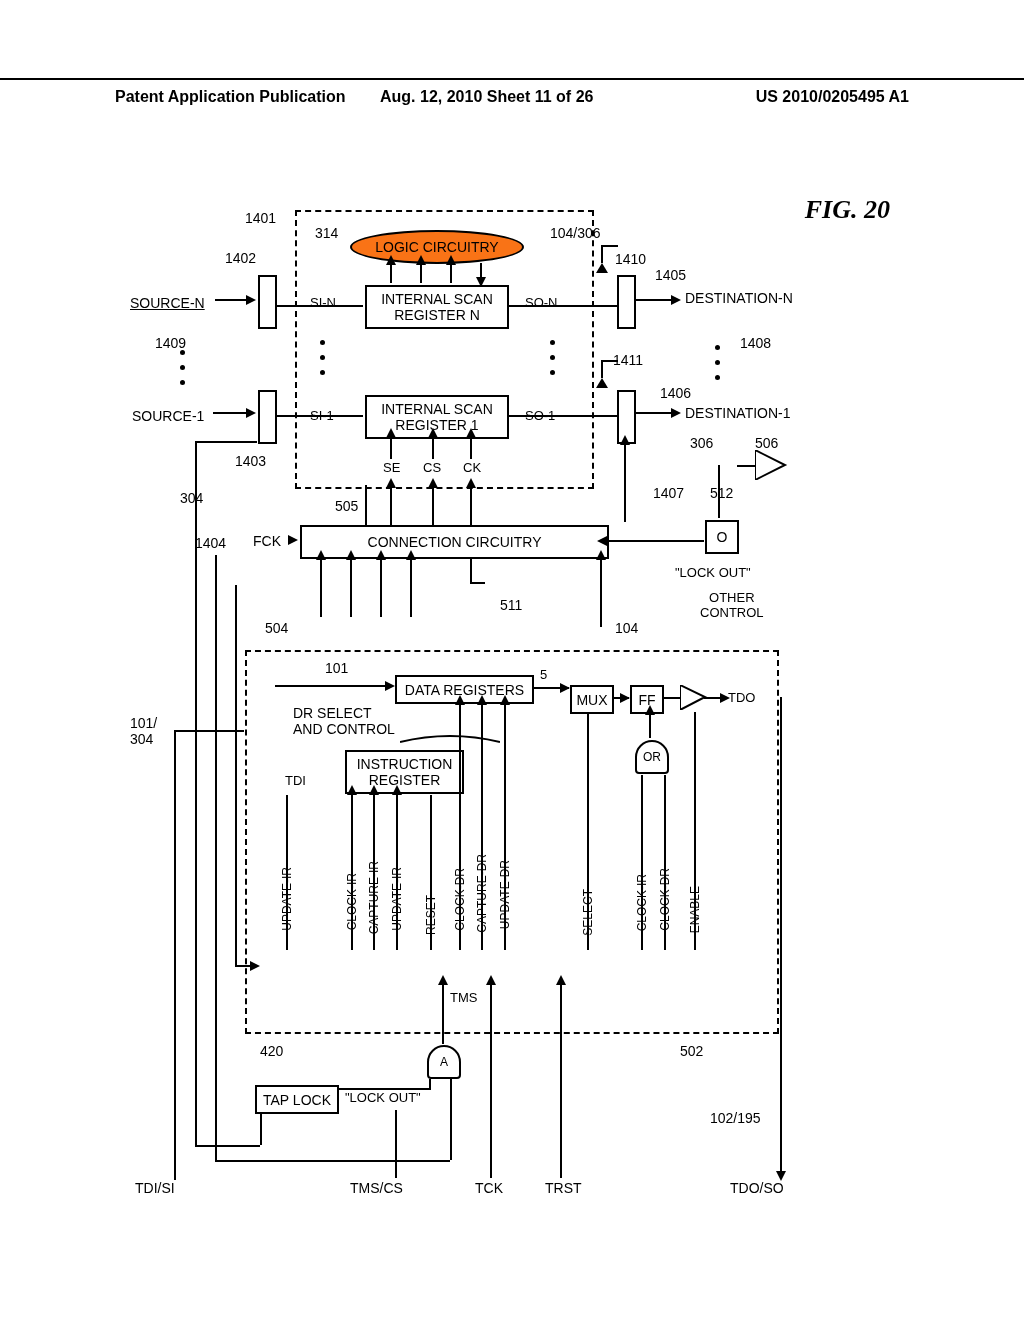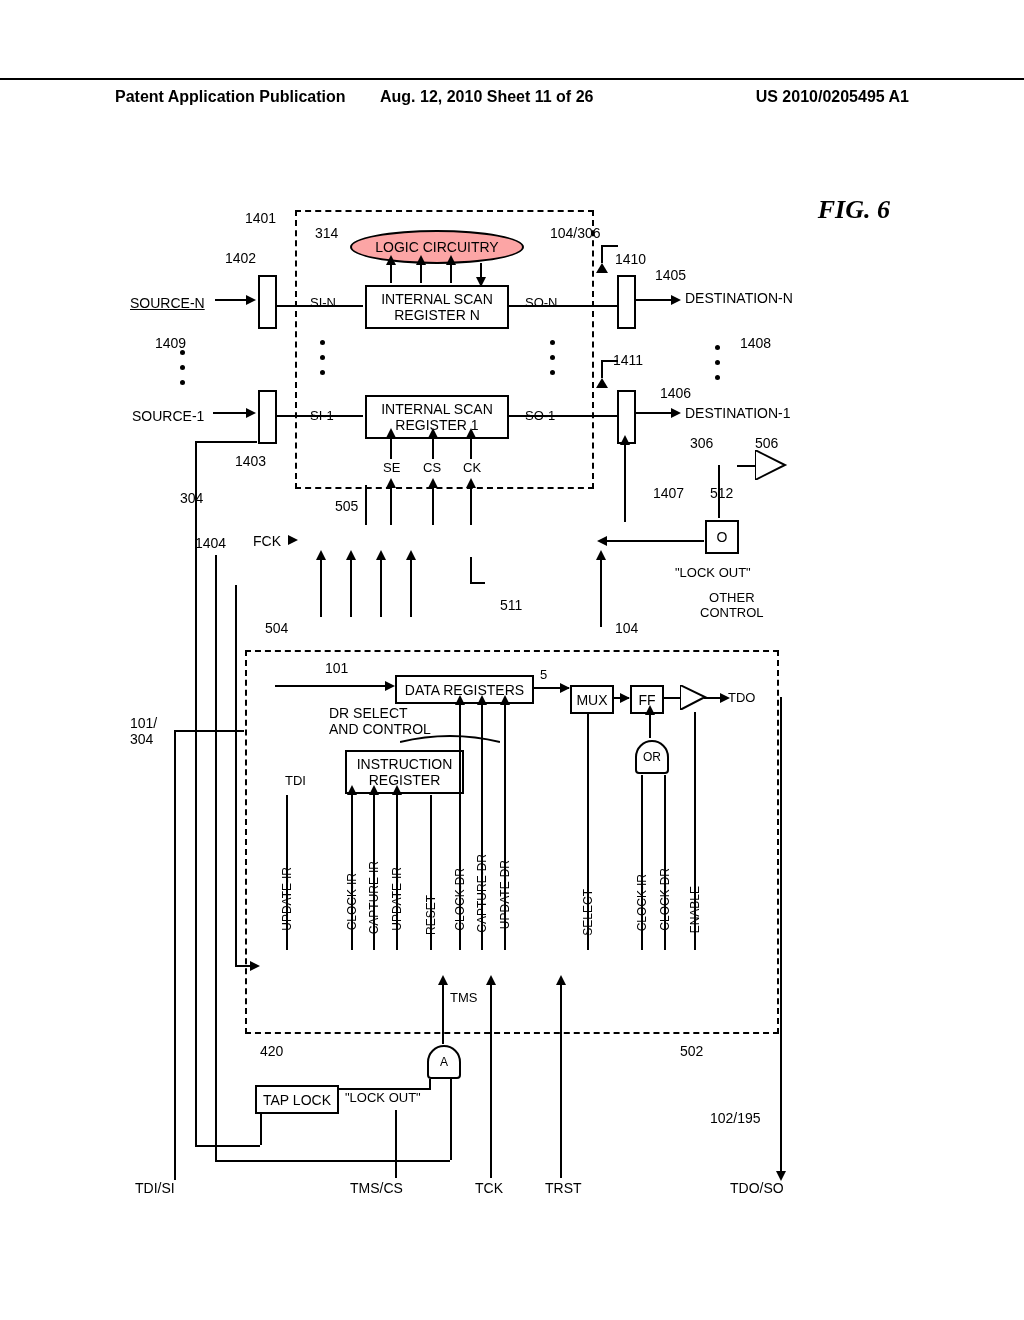"FIG. 6" div.fig-title { text: 6 -> 20 }
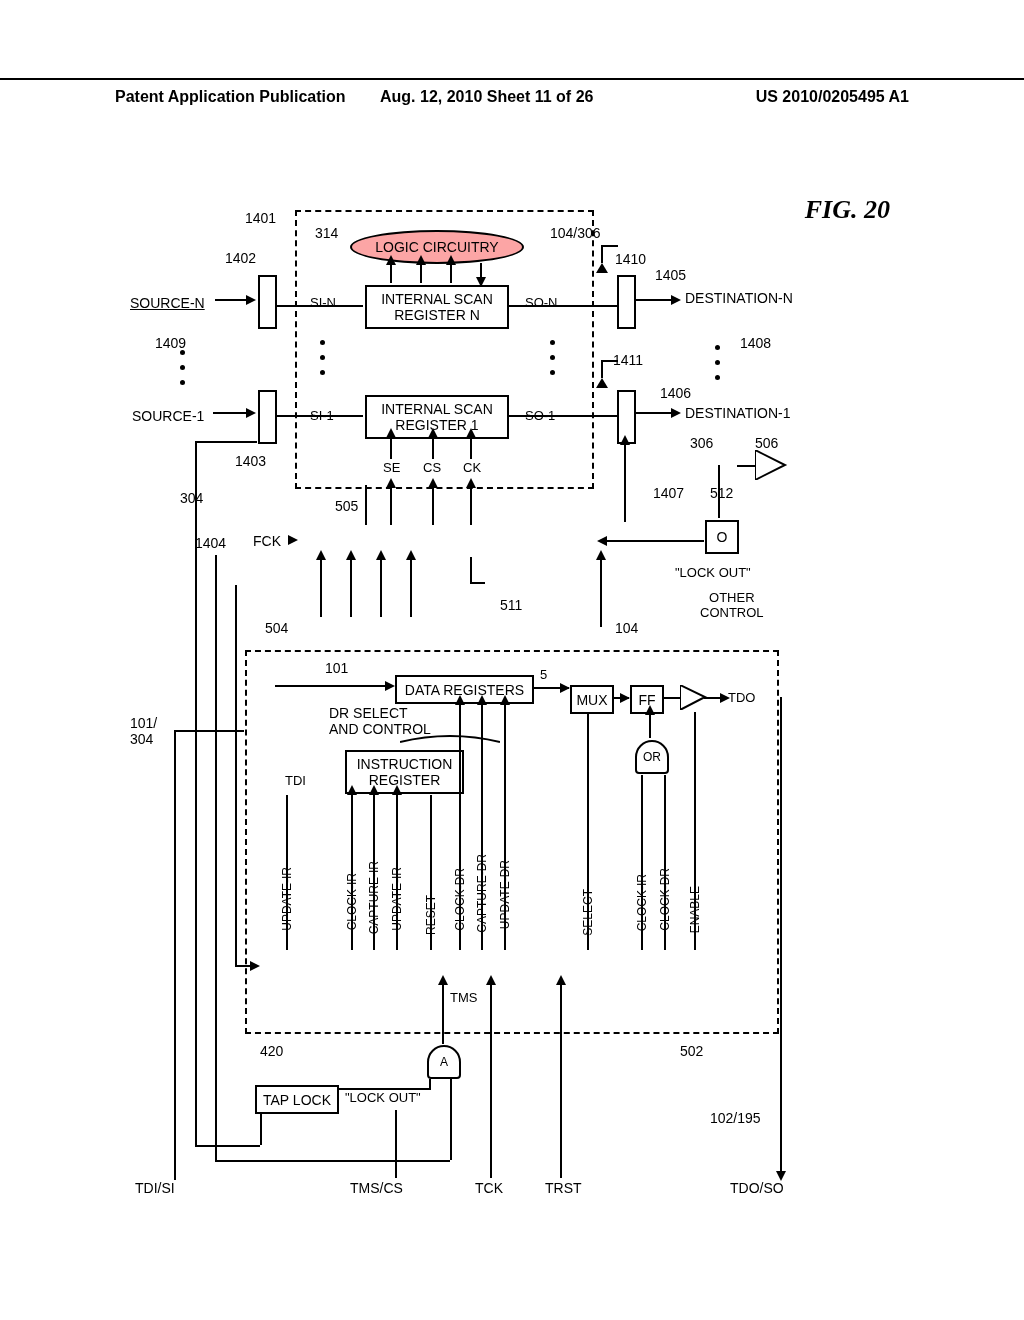"LOGIC CIRCUITRY" .oval { background: #fca5a5 -> #f97316 }
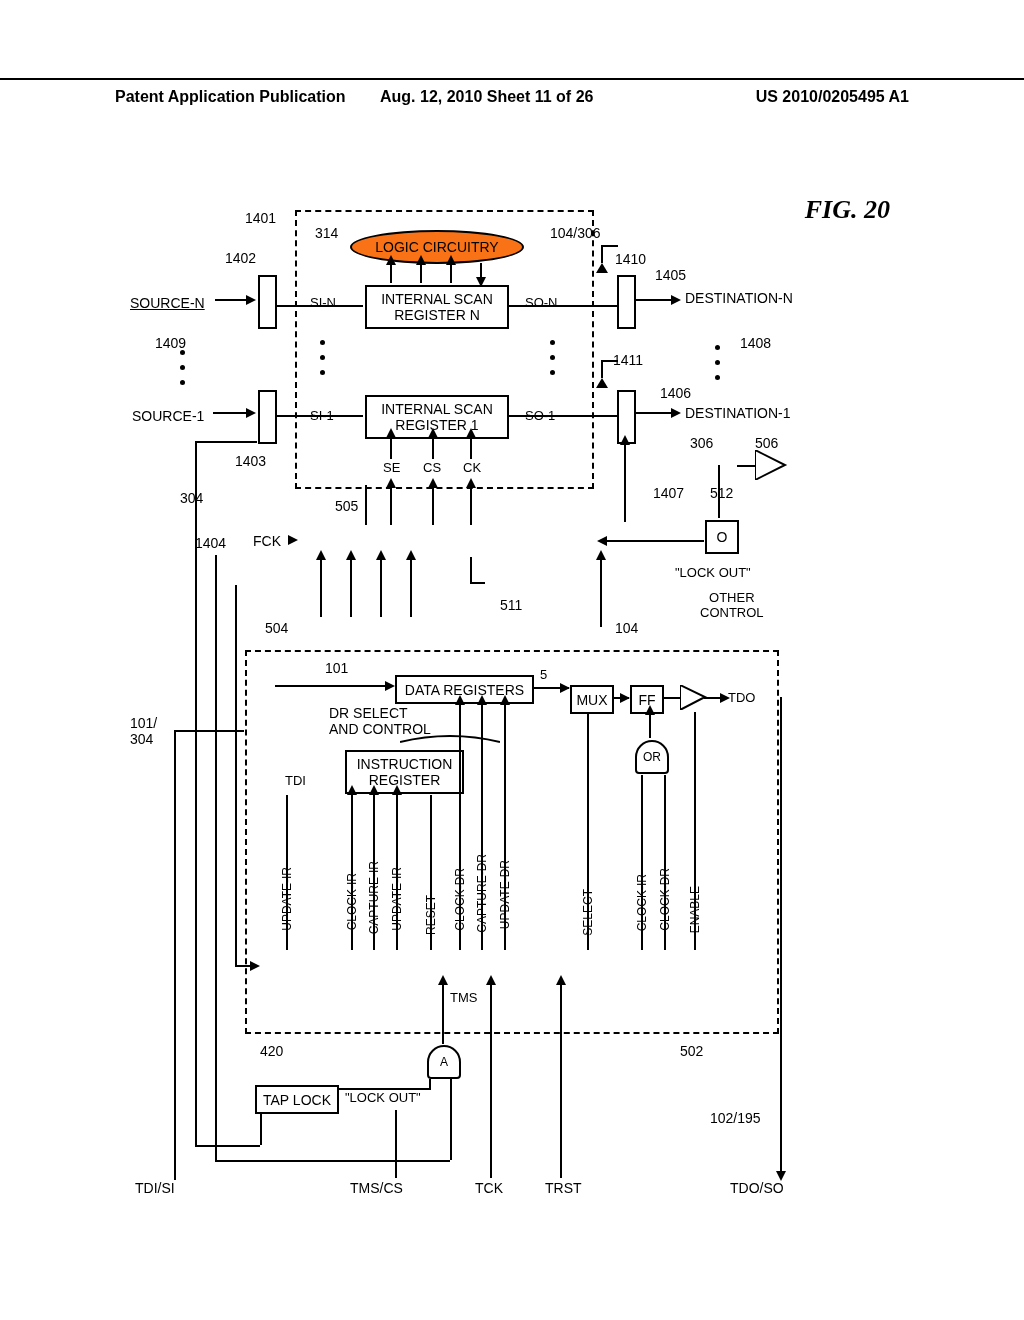"CONNECTION CIRCUITRY" div.box { html: none -> <div> <span>CONNECTION CIRCUITRY</span> </div> }
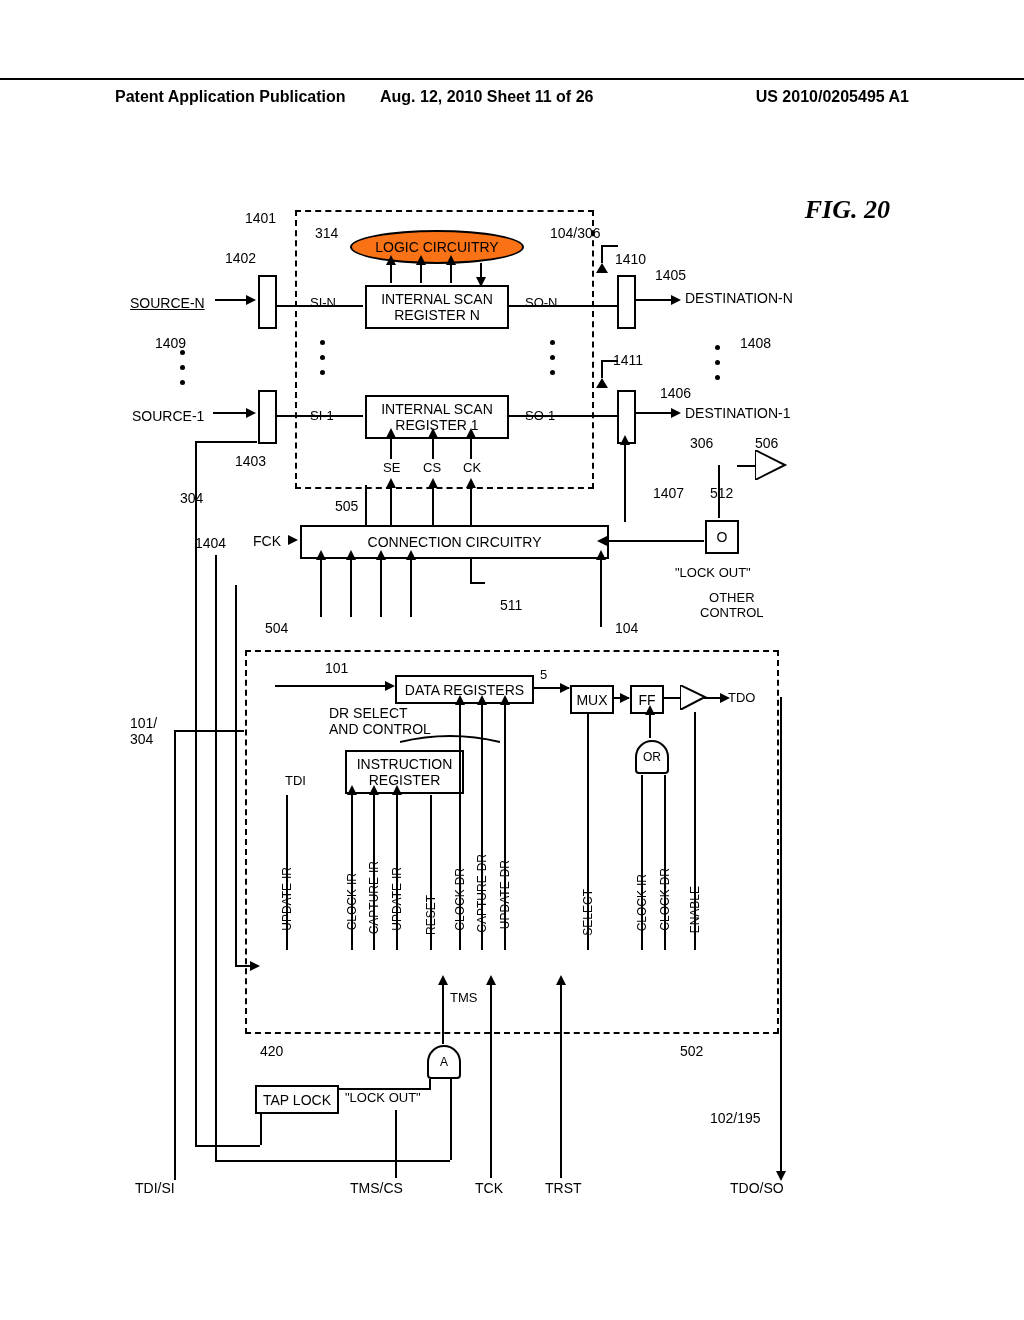"DR SELECT" div.label { margin-left: 36px -> none }
